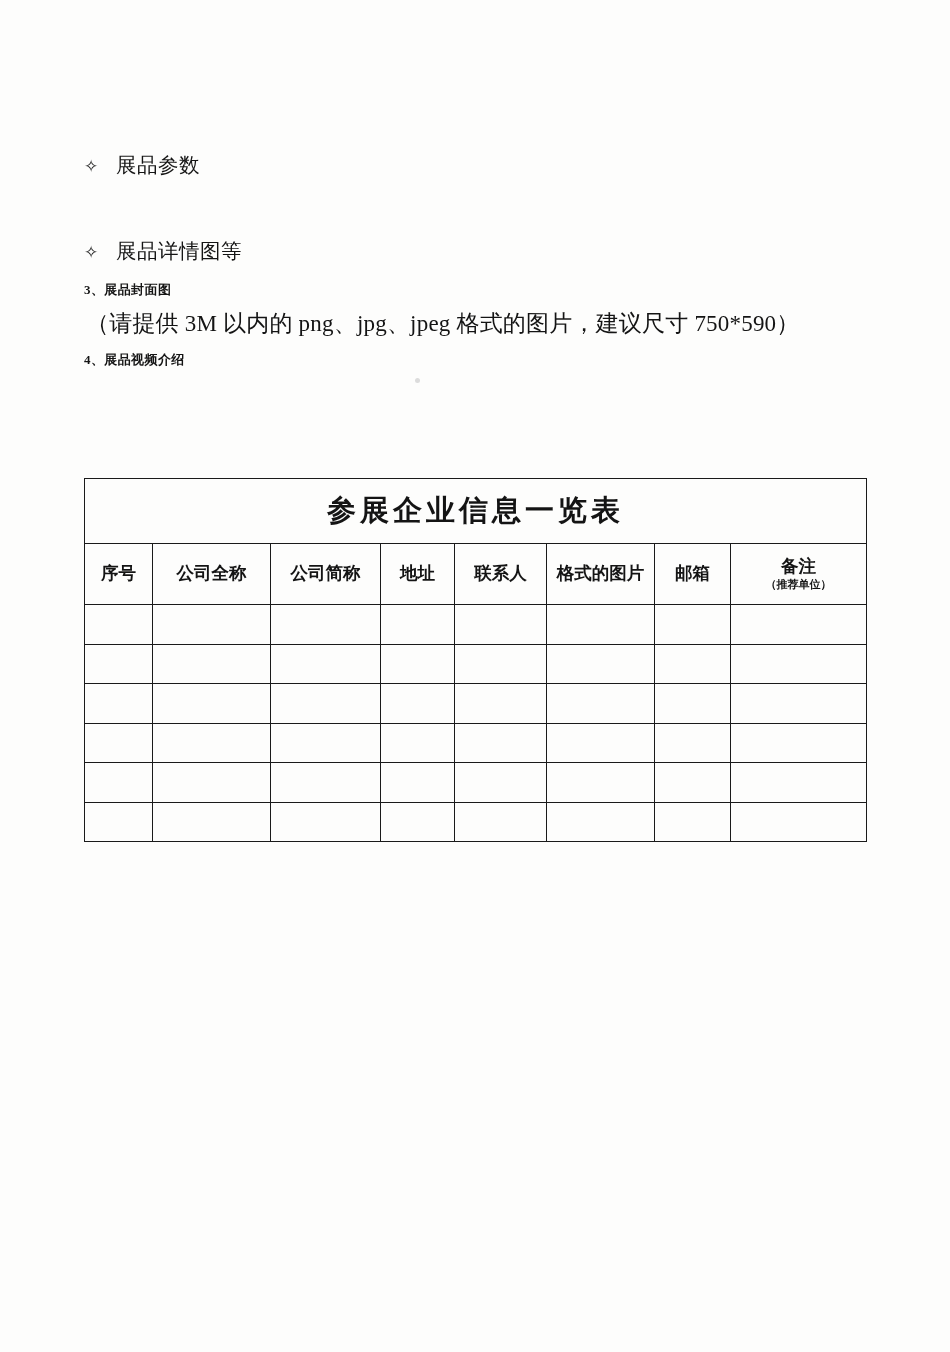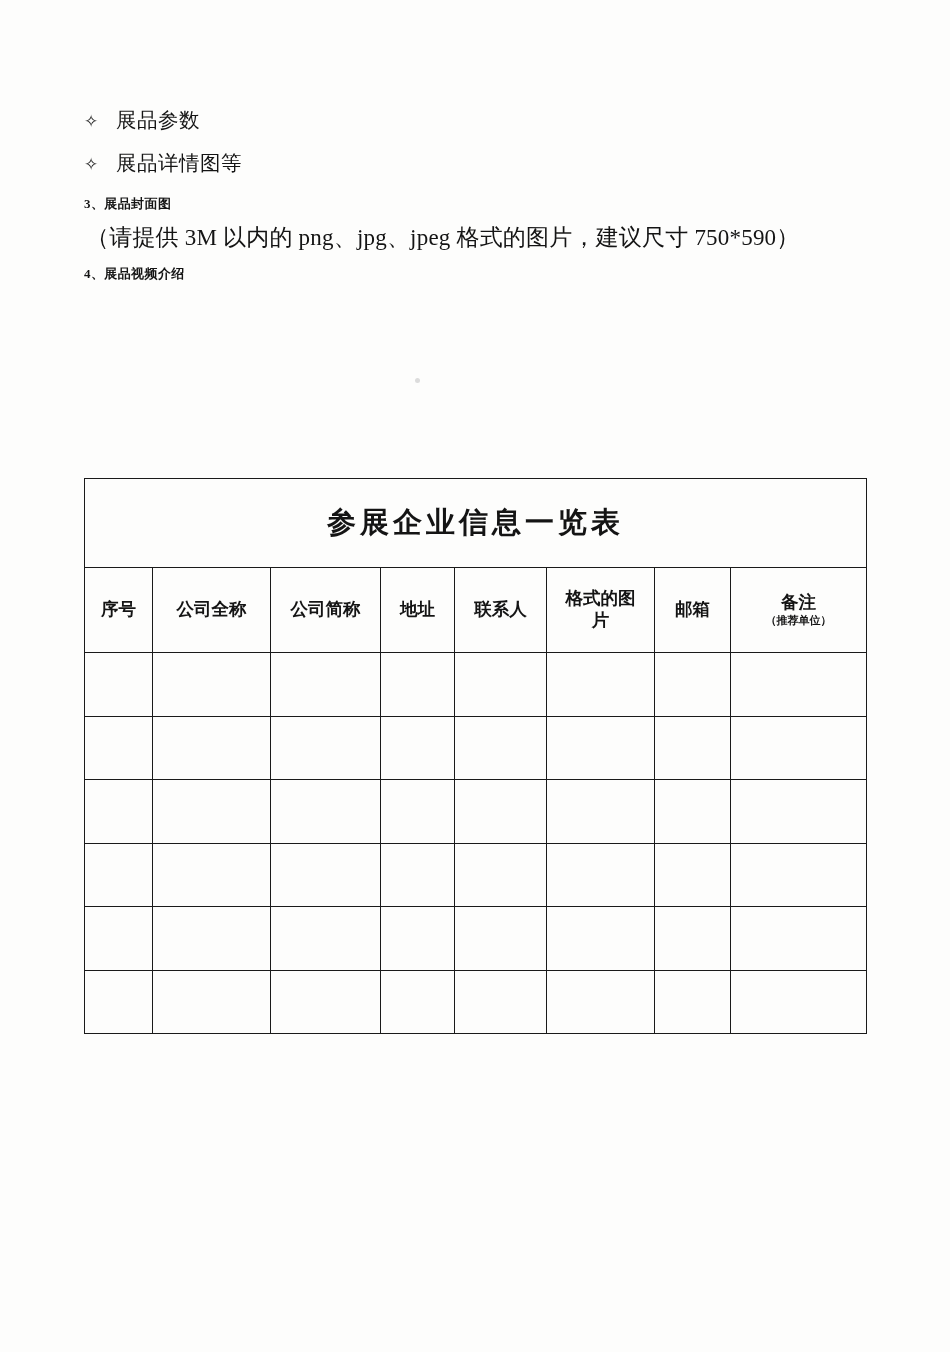"展品参数" .bullet-text { font-family: Liberation Mono, monospace -> Liberation Serif, serif; margin-top: none -> 43px }
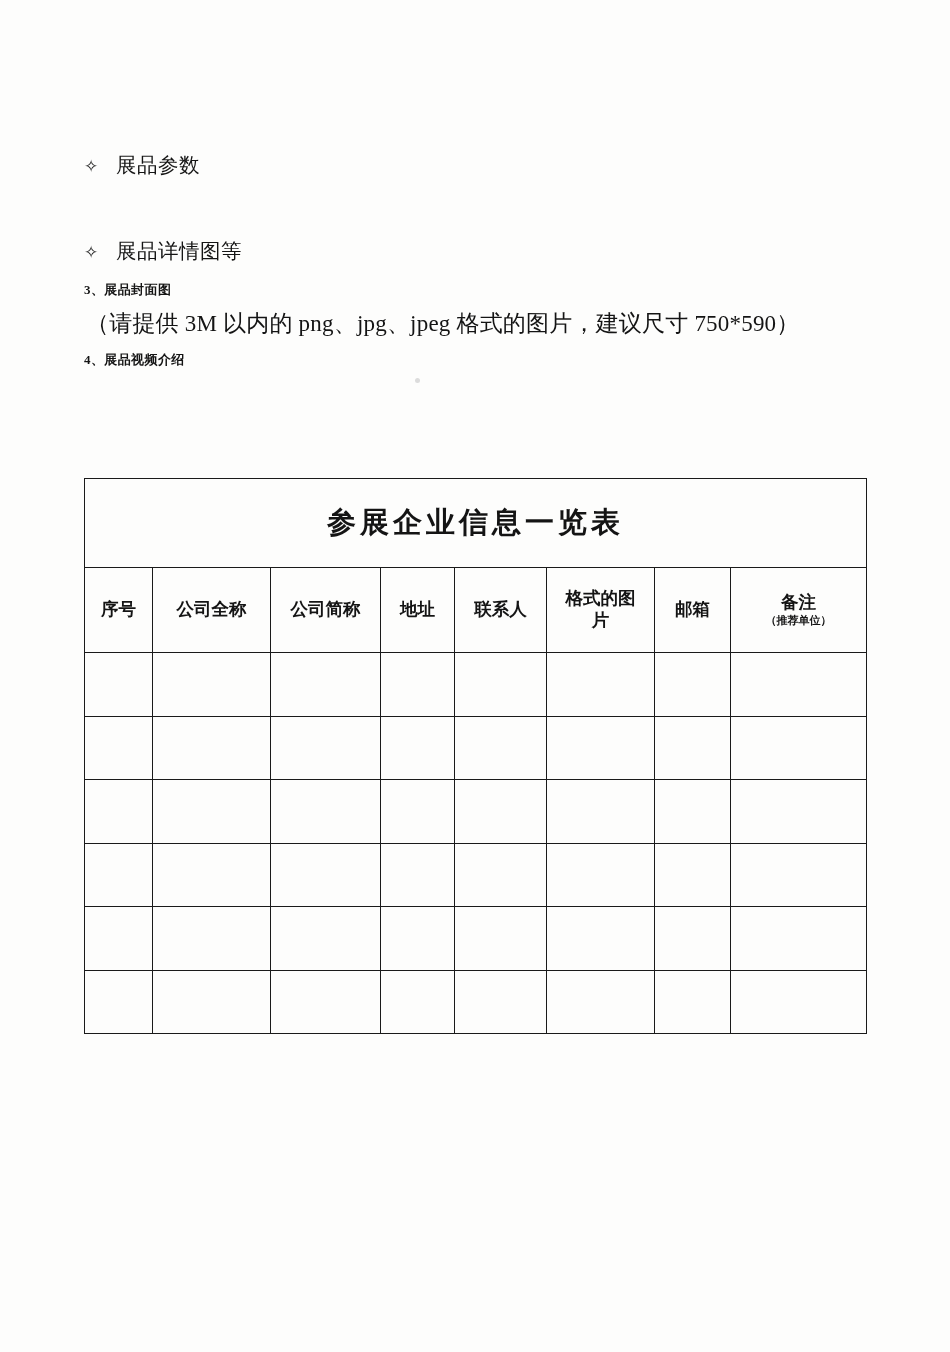"参展企业信息一览表" table.info-table td, table.info-table th { padding: 16px -> 4px }
